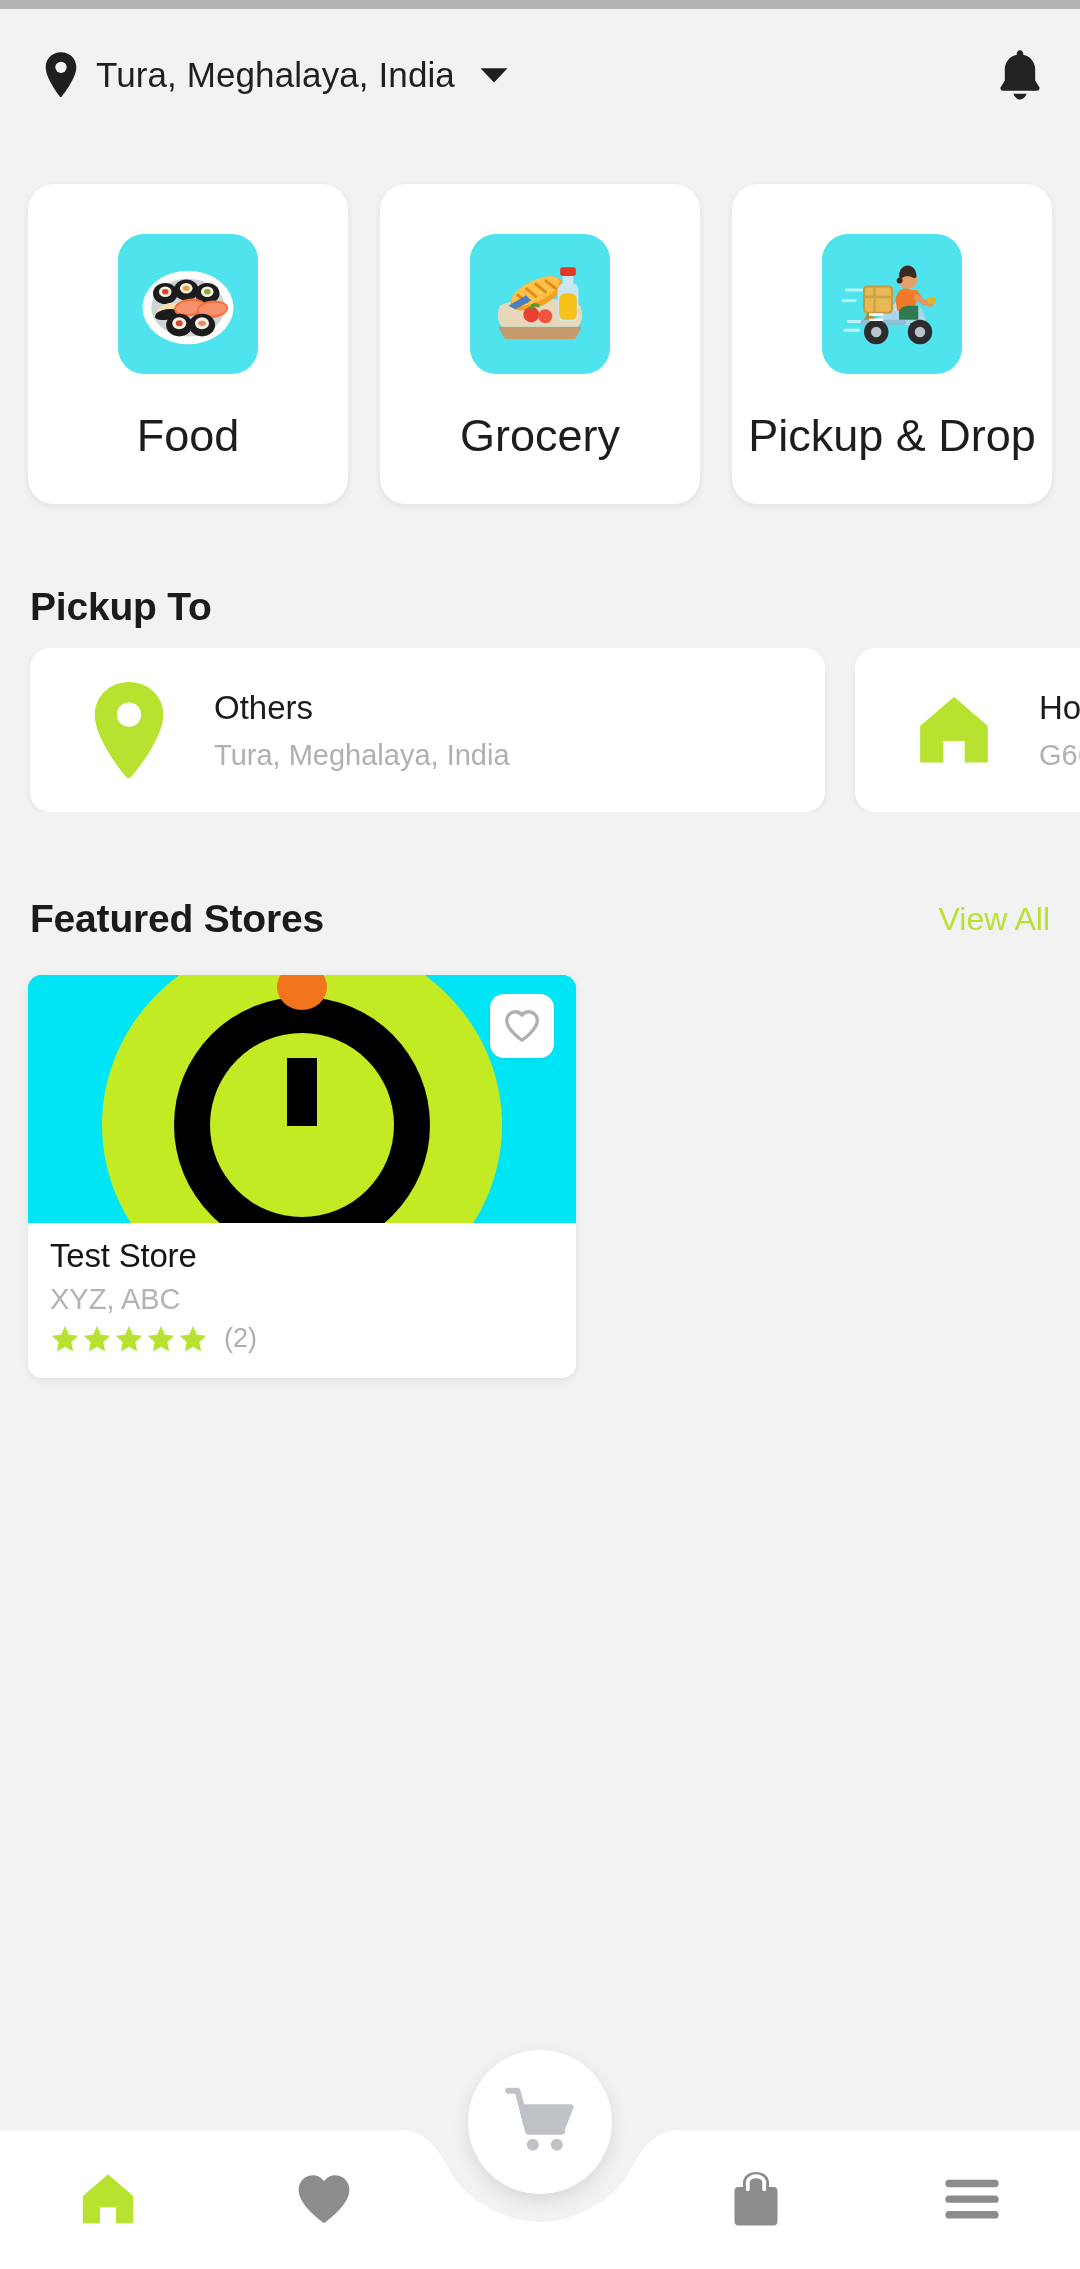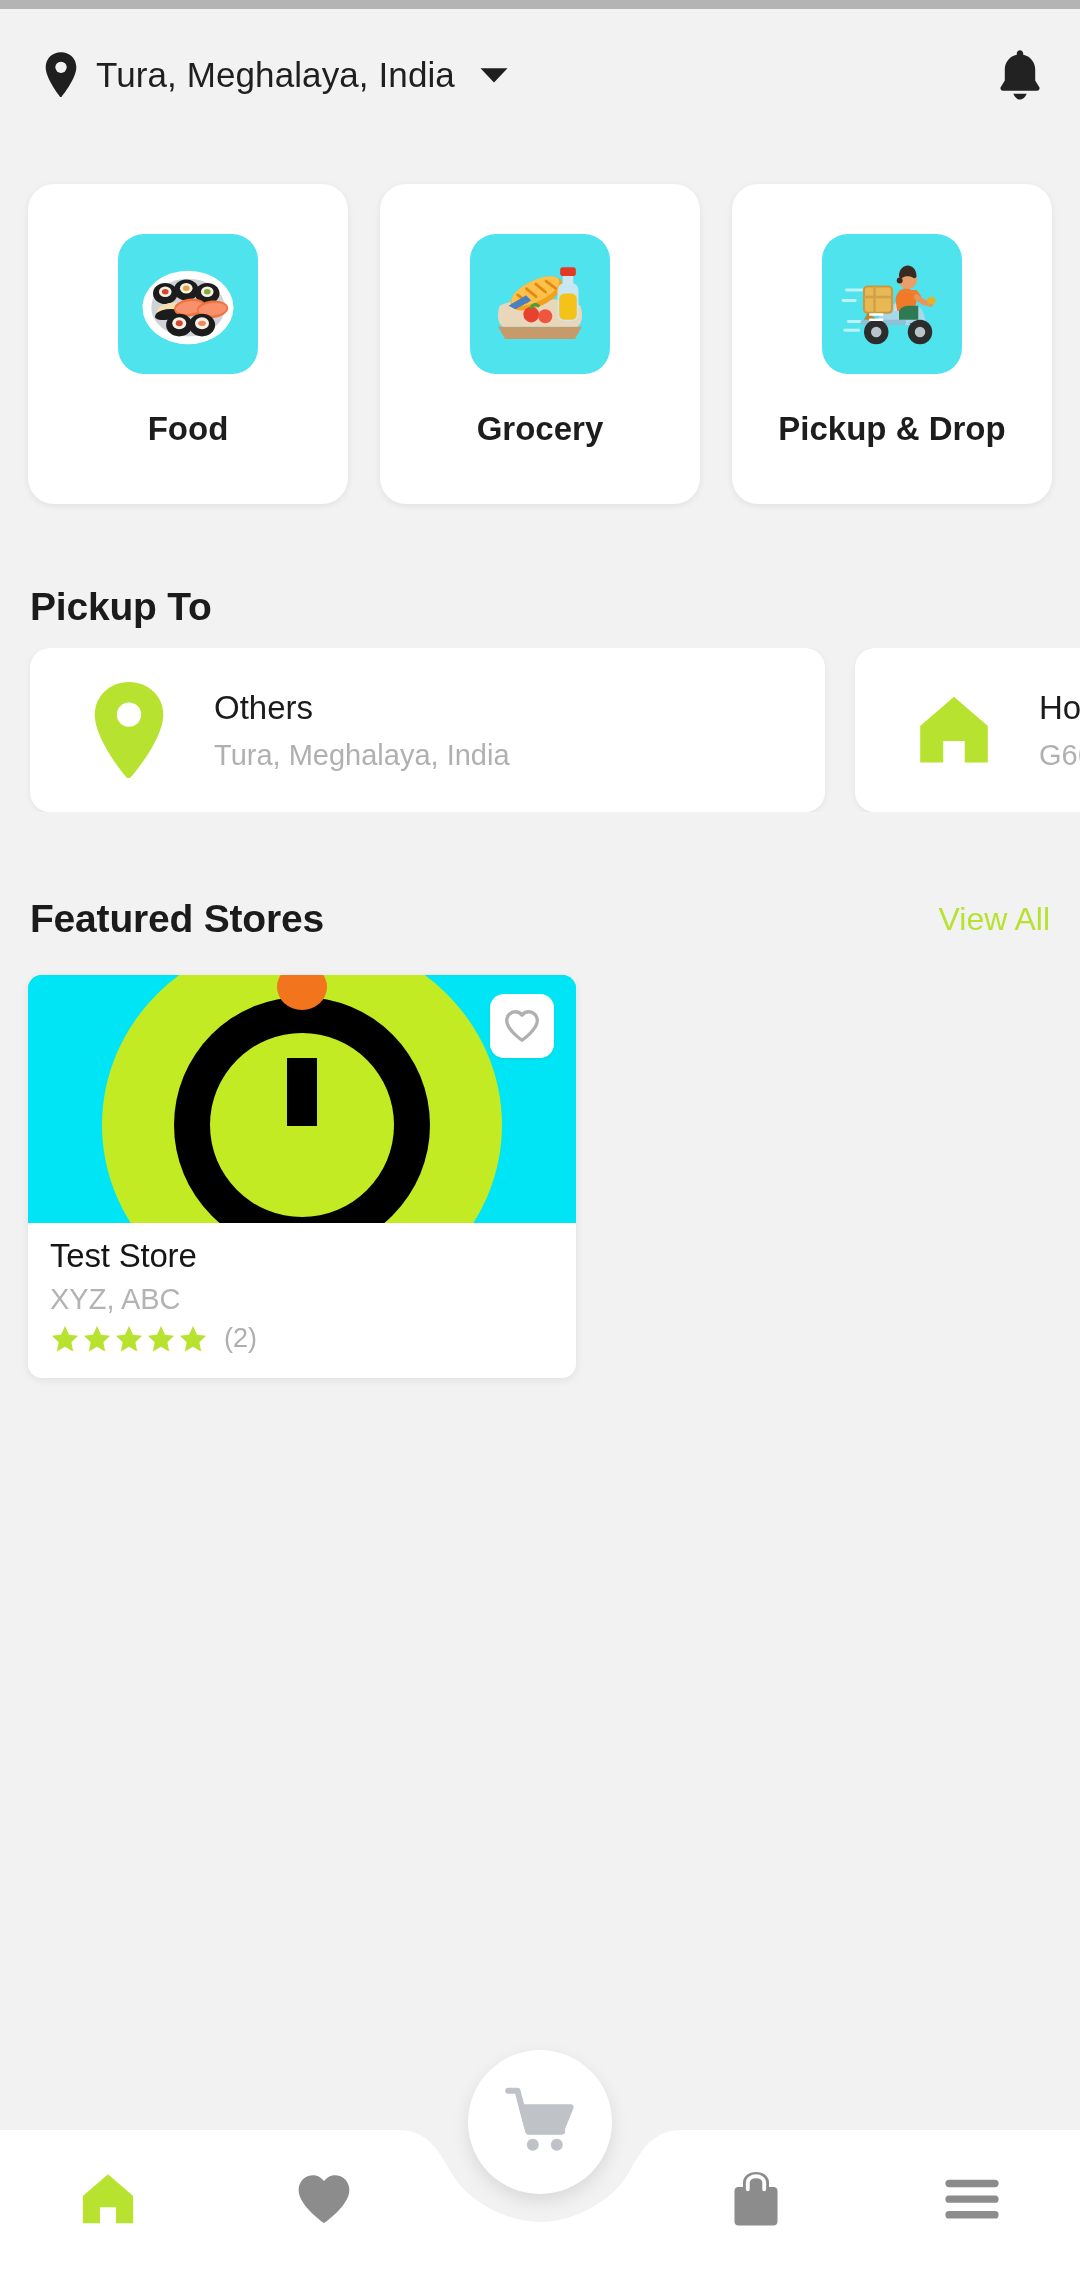"Food" .cat-label { font-size: 33px -> 45px; font-weight: 700 -> 400 }
